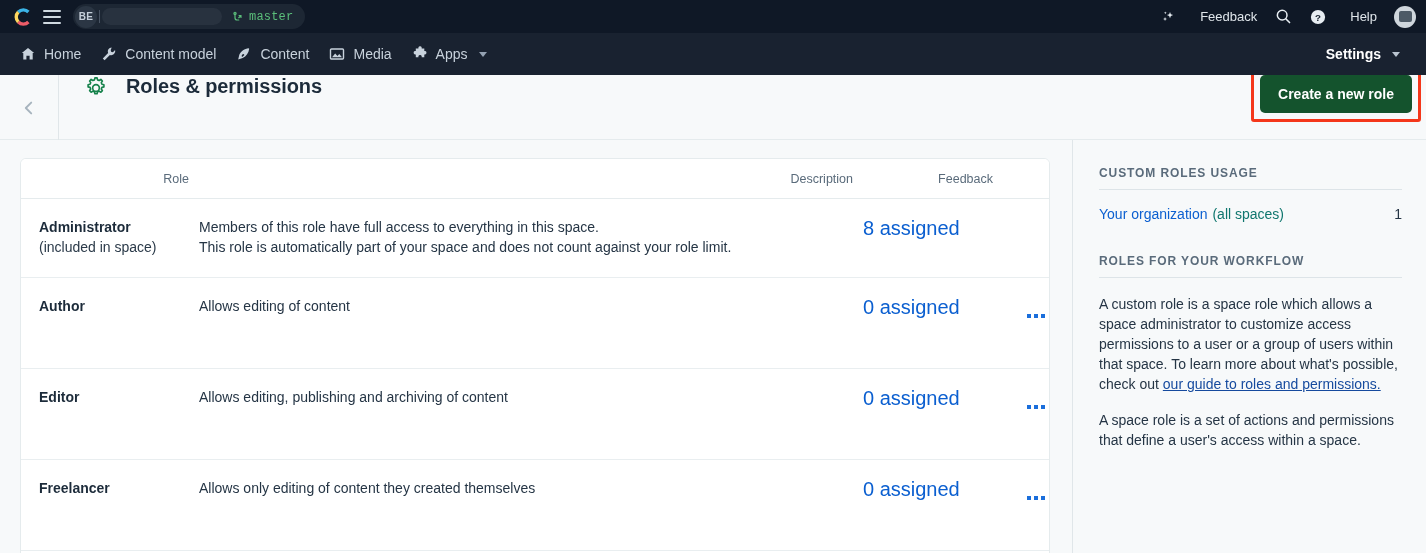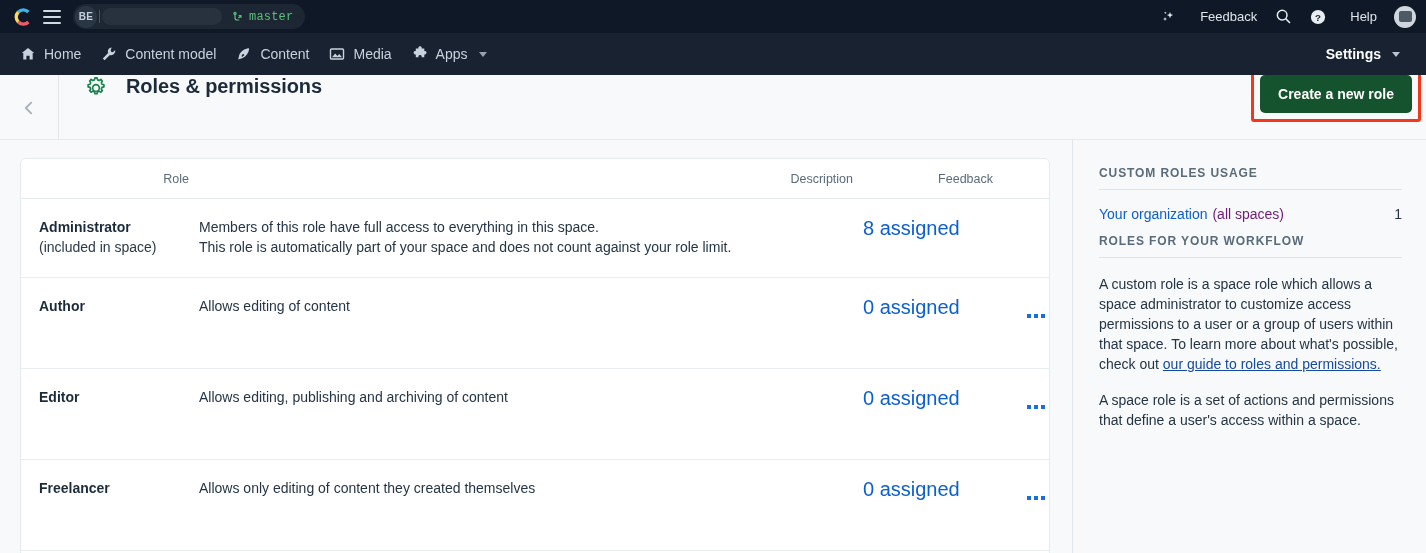"Your organization" .usage-row { margin-bottom: 12px -> 32px }
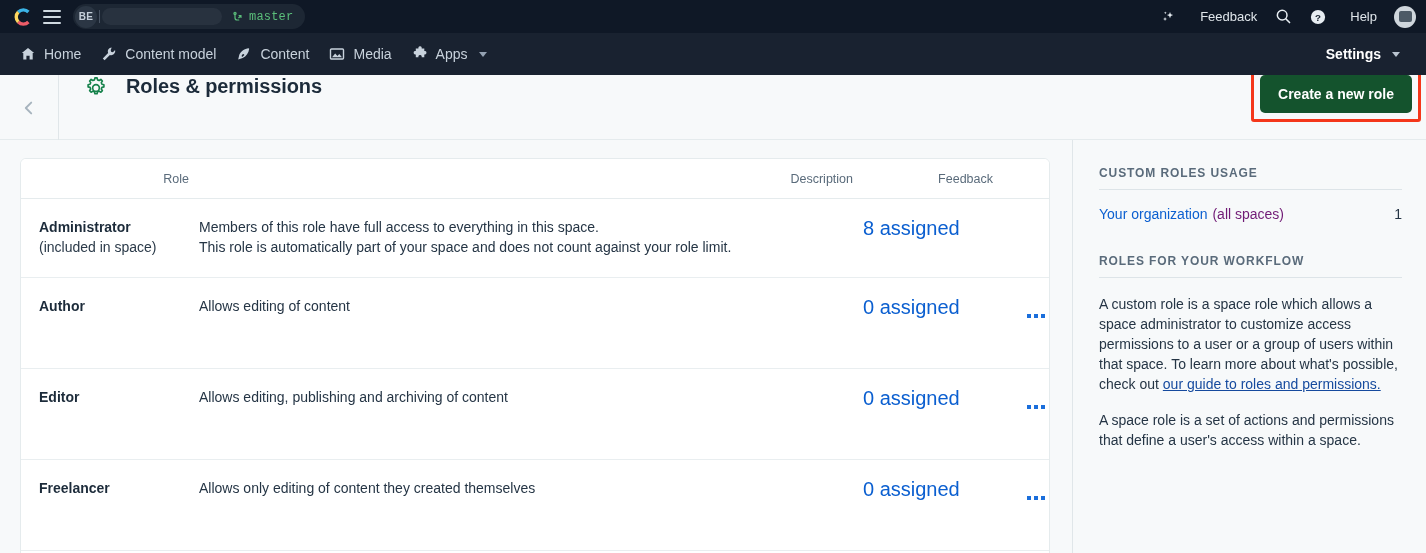"(all spaces)" .usage-row .suffix { color: #701a75 -> #0f766e }
